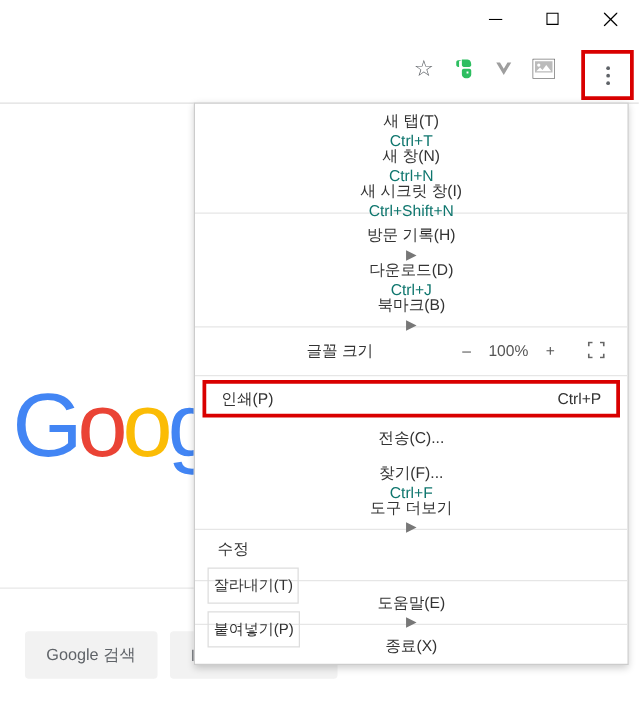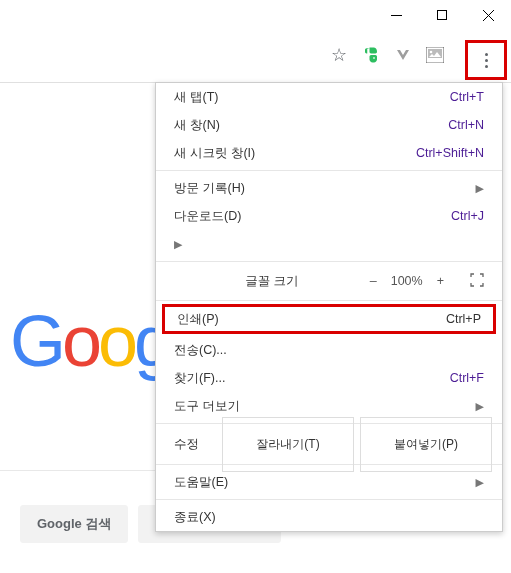"새 탭(T)" .menu-item { flex-direction: none -> column }
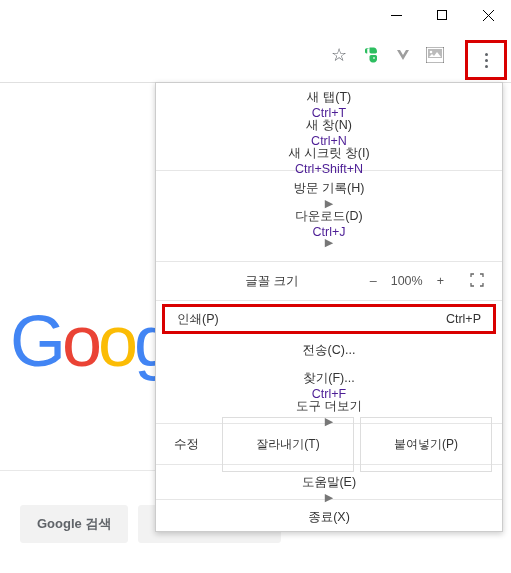"Ctrl+T" .menu-item .shortcut { color: #4c1d95 -> #0f766e }
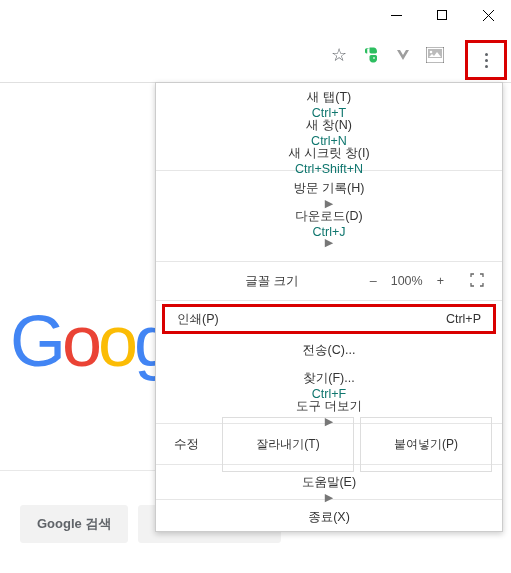"북마크(B)" span.label { html: none -> <span>북마크(B)</span> }
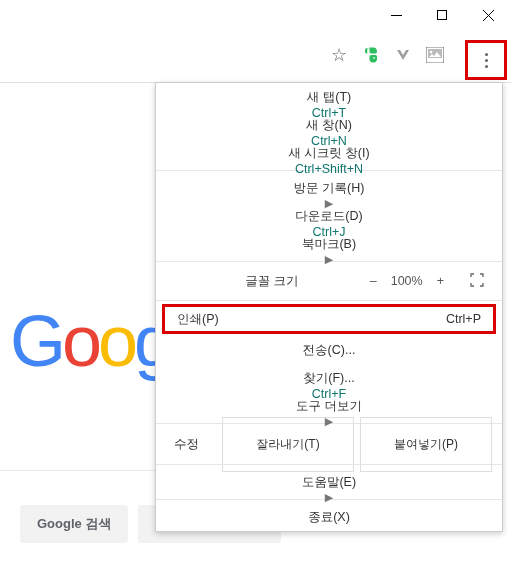"수정" .edit-row { align-items: center -> flex-start; flex-direction: none -> column }
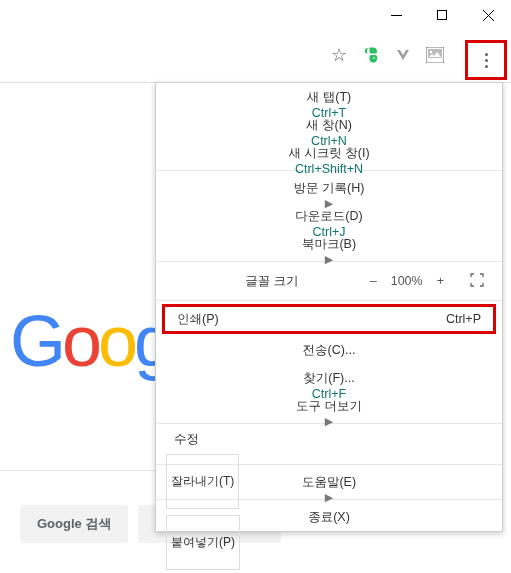"잘라내기(T)" .edit-row .edit-btn { padding: 18px 4px -> 5px 4px }
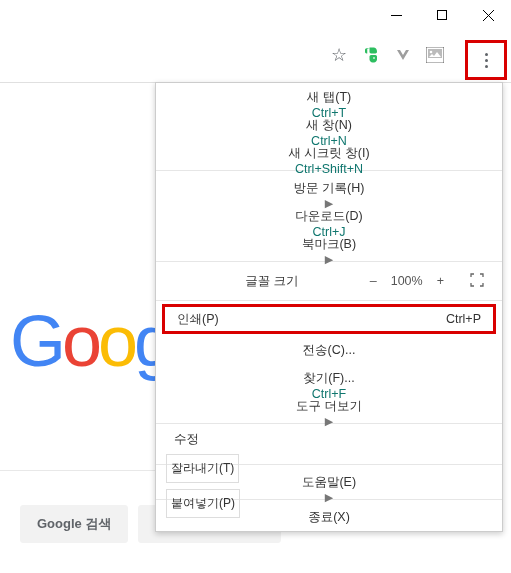"Google 검색" .google-btn { font-weight: bold -> none }
